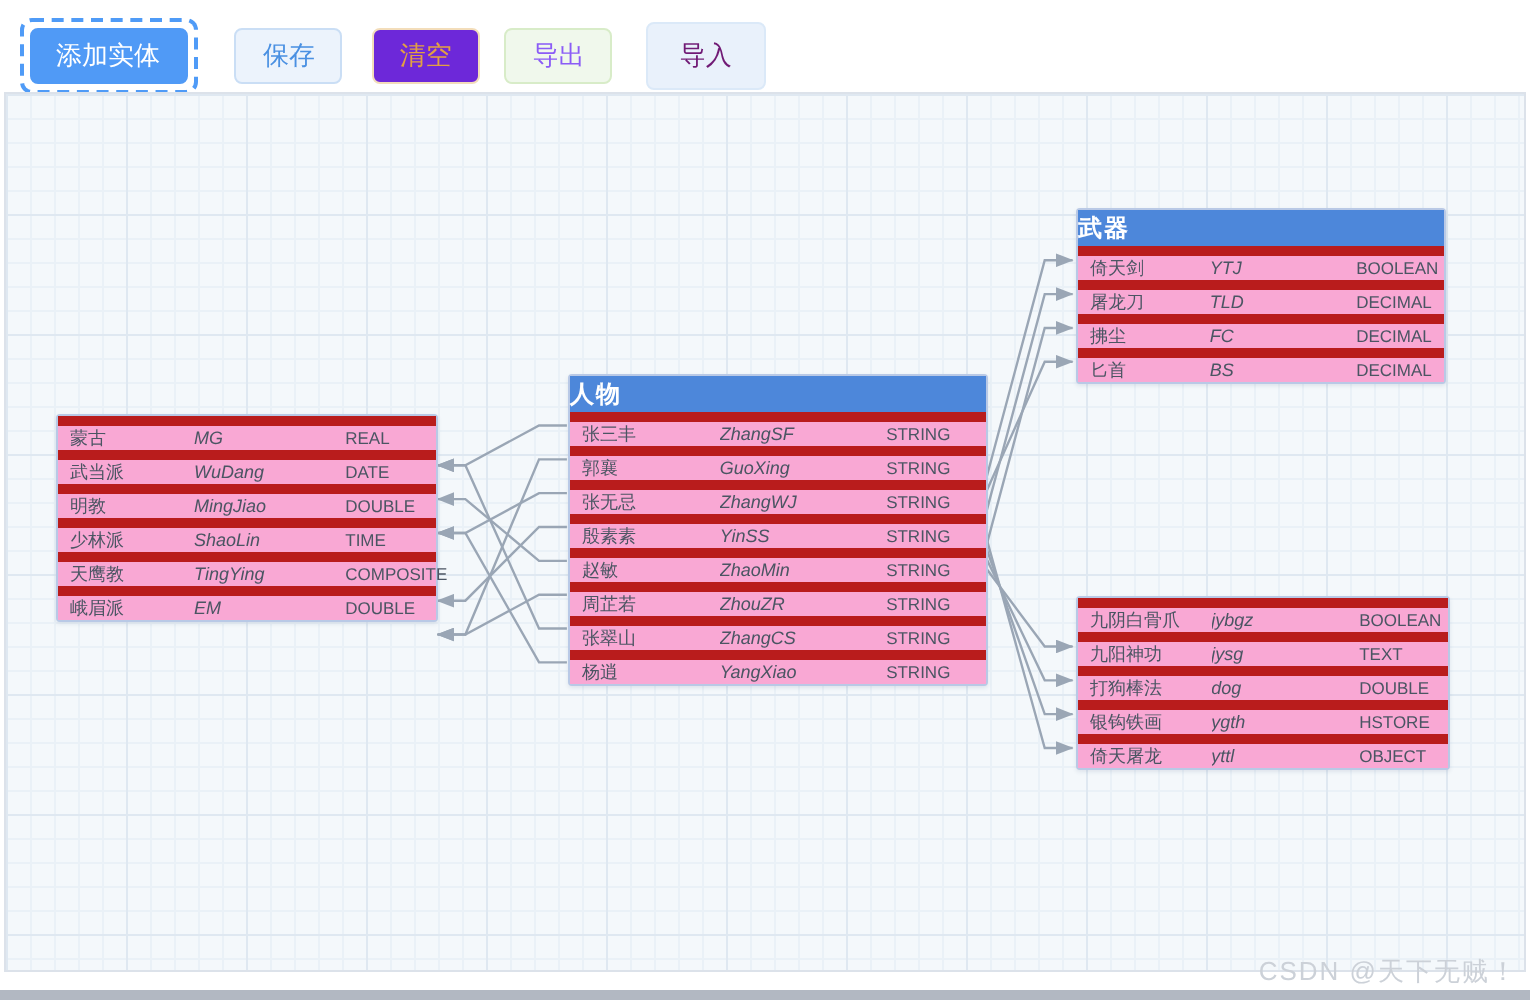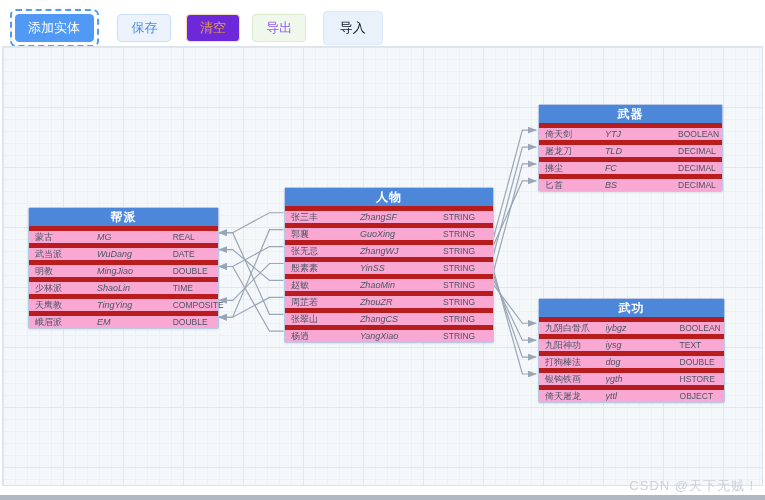"导入" .btn-import { color: #0f172a -> #701a75 }
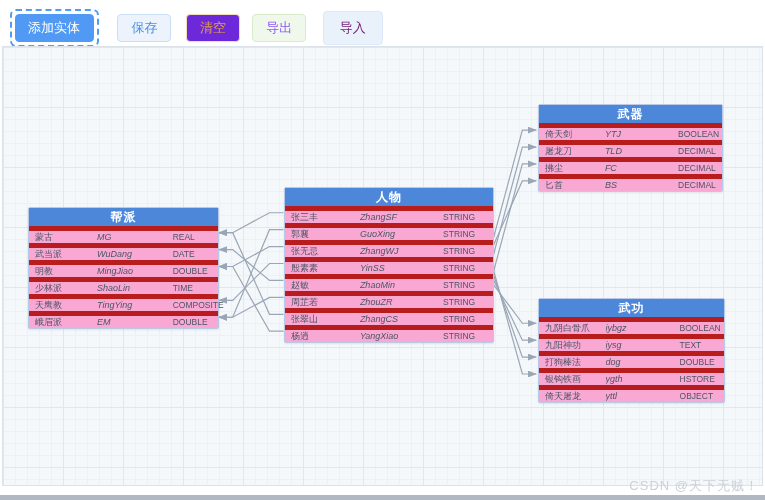"武器" .er-header { text-align: center -> left }
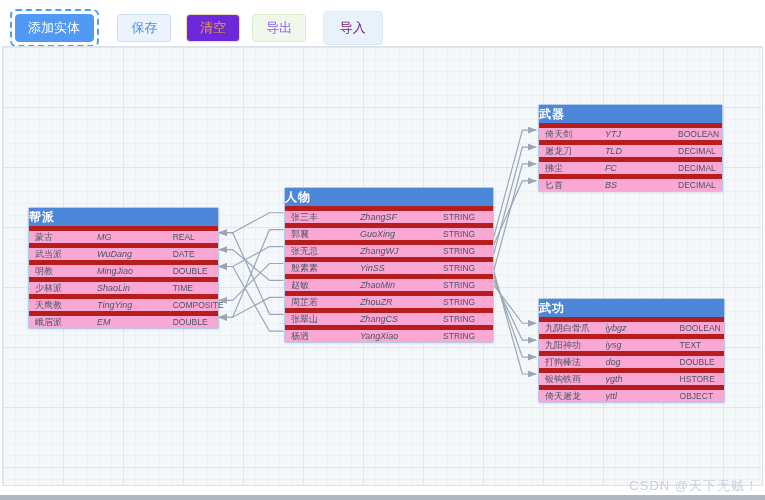"帮派" div.er-header { html: <div>帮派</div> -> none }
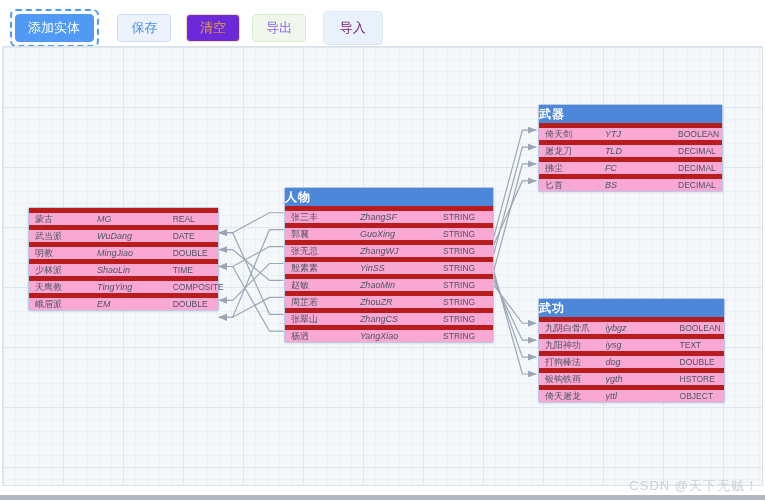"武功" div.er-header { html: <div>武功</div> -> none }
